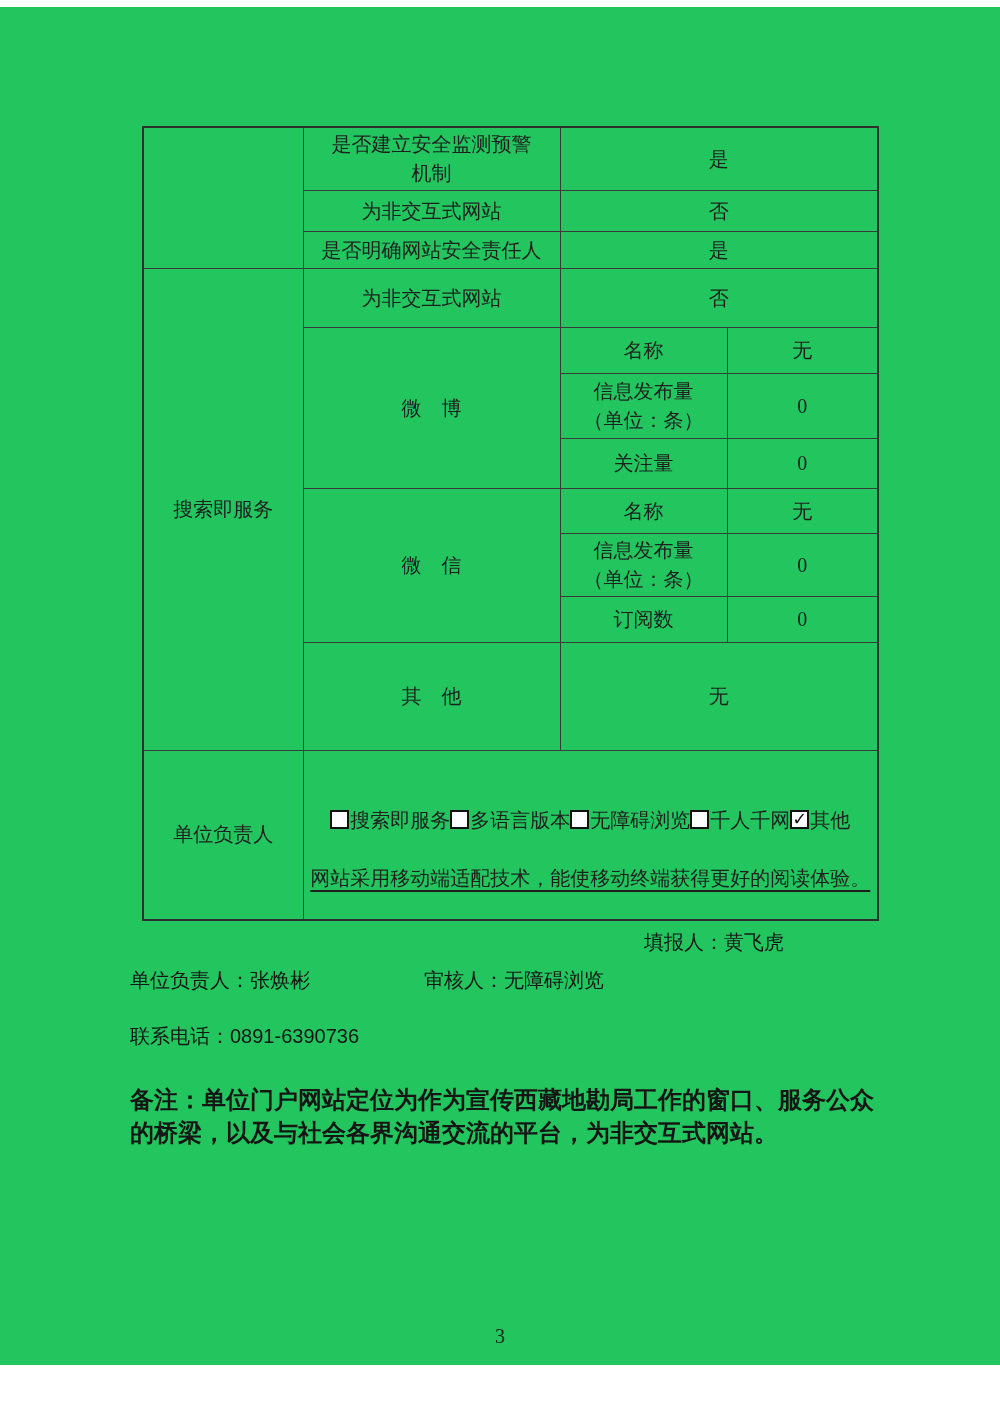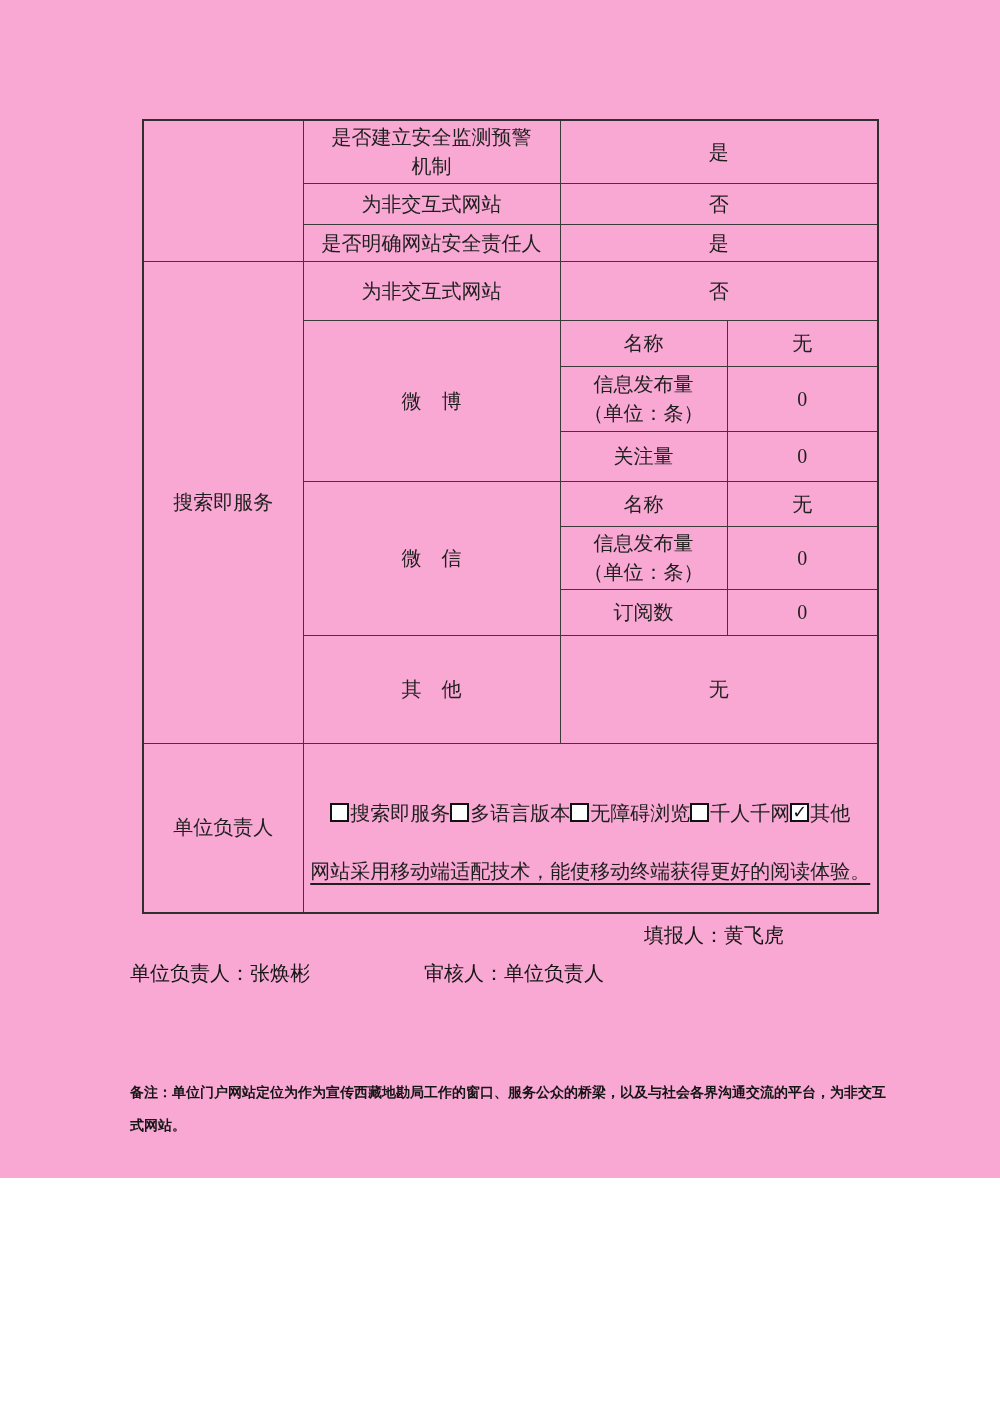"是否建立安全监测预警" .page { background: #f9a8d4 -> #22c55e; height: 1178px -> 1358px; margin-top: none -> 7px }
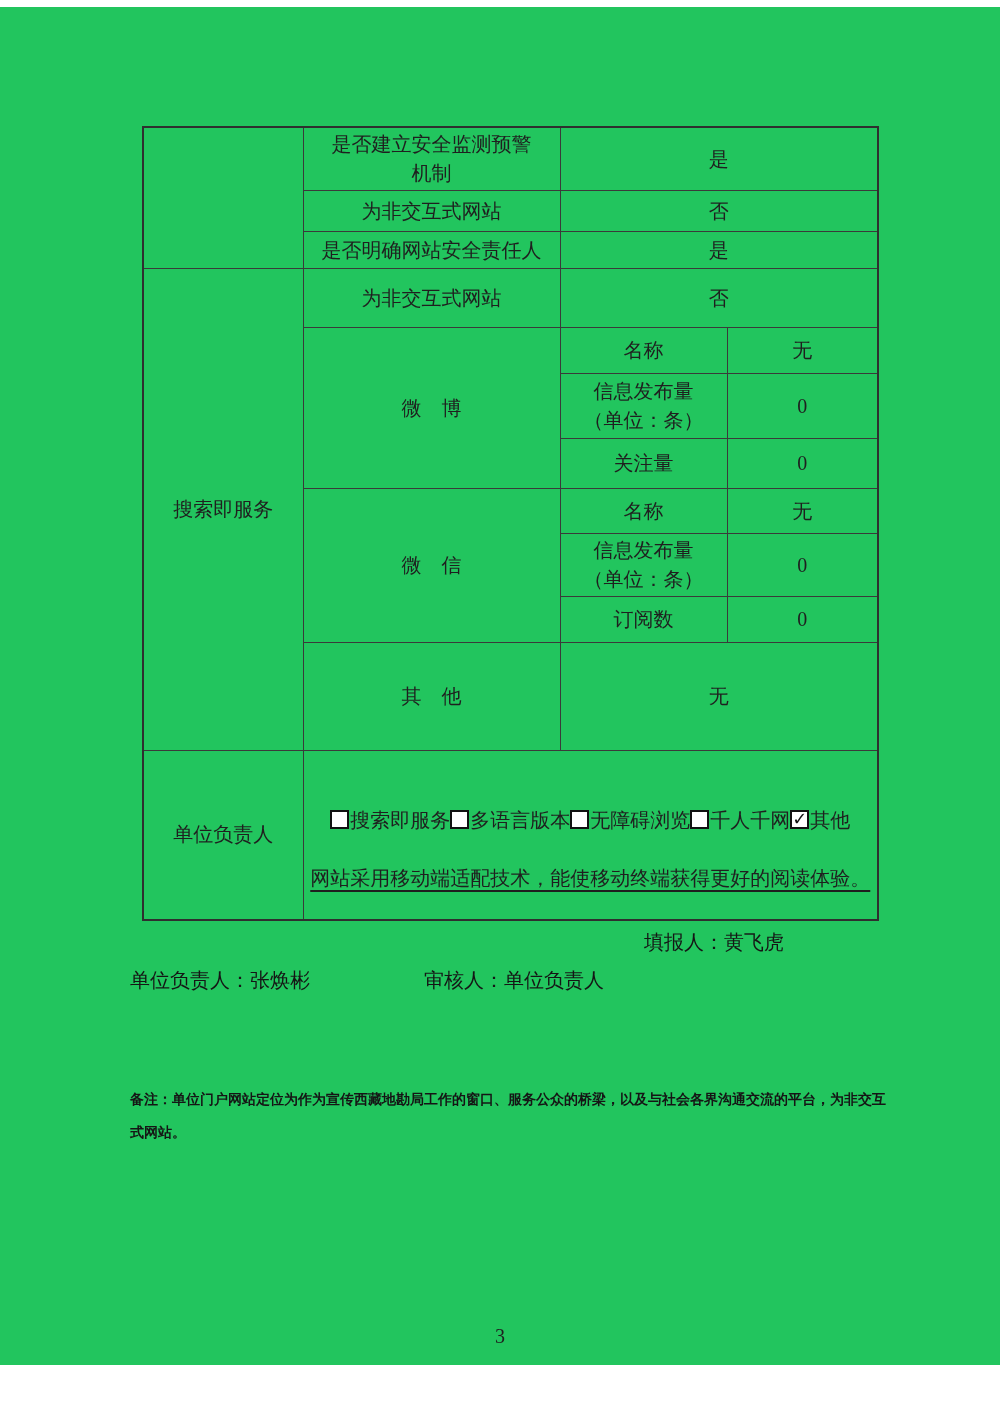"审核人：单位负责人" div.footer-text { text: 单位负责人 -> 无障碍浏览 }
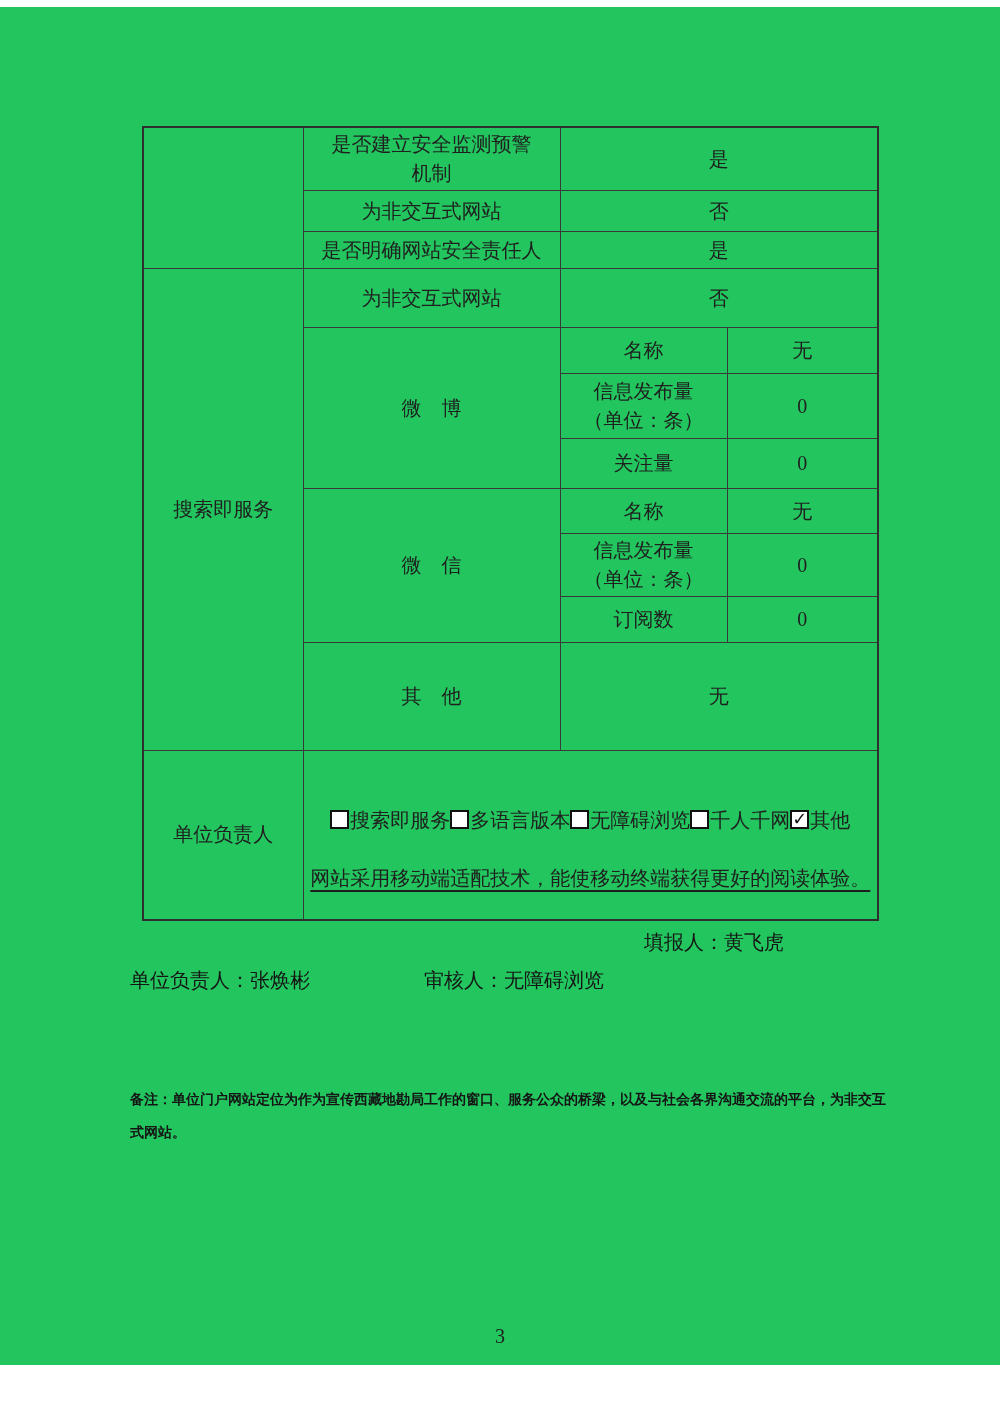"联系电话：0891-6390736" div.footer-text { html: none -> <div>联系电话：0891-6390736</div> }
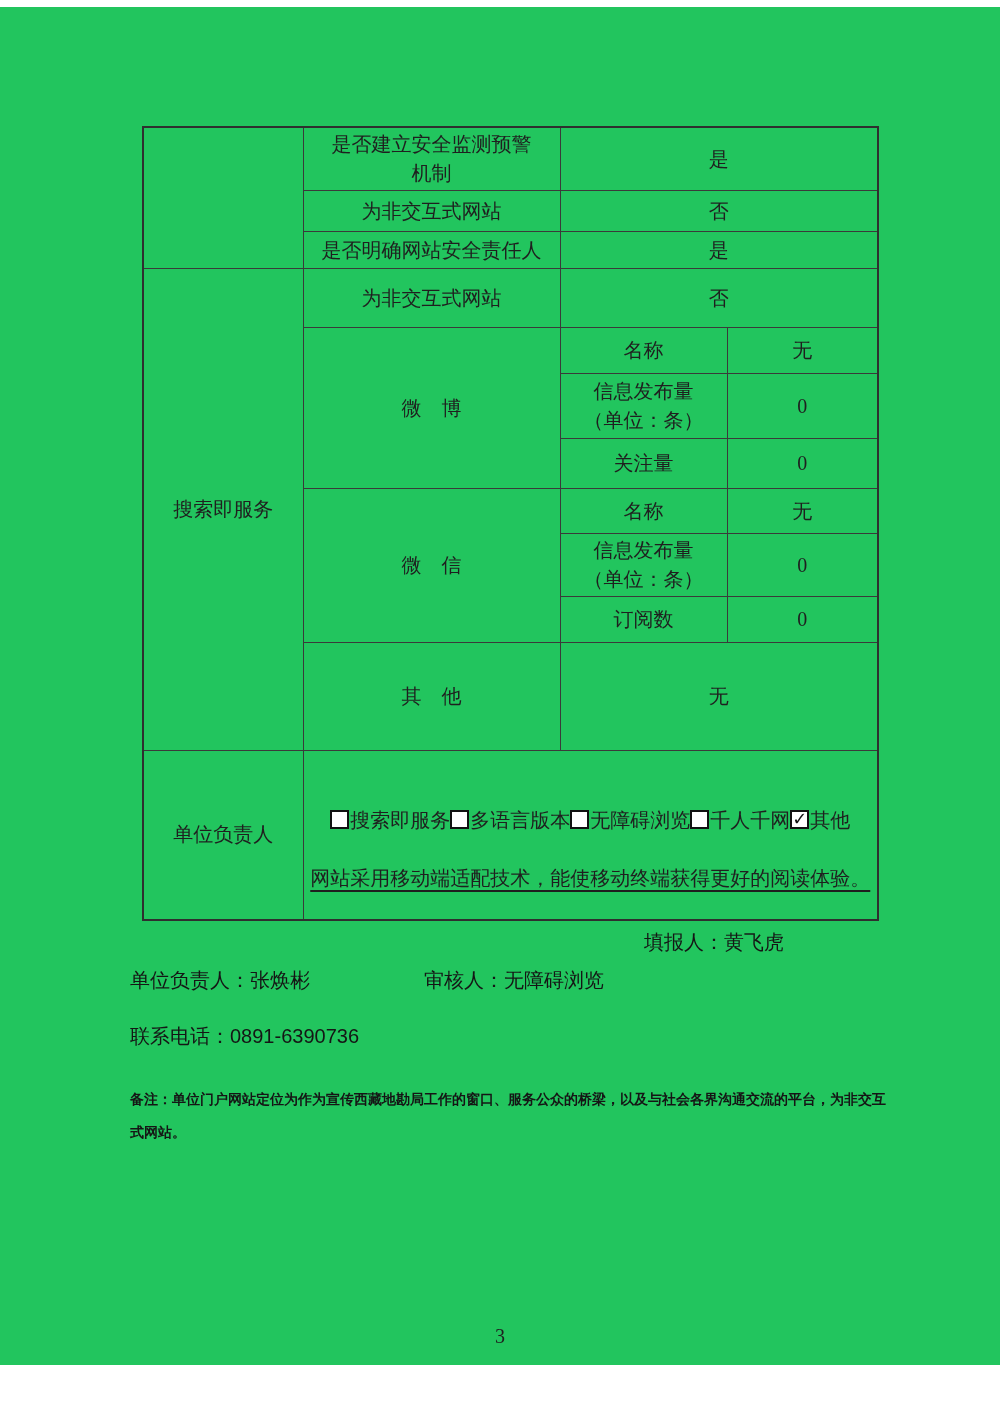"备注：单位门户网站定位为作为宣传西藏地勘局工作的窗口、服务公众的桥梁，以及与社会" .remark { font-size: 14px -> 24px }
